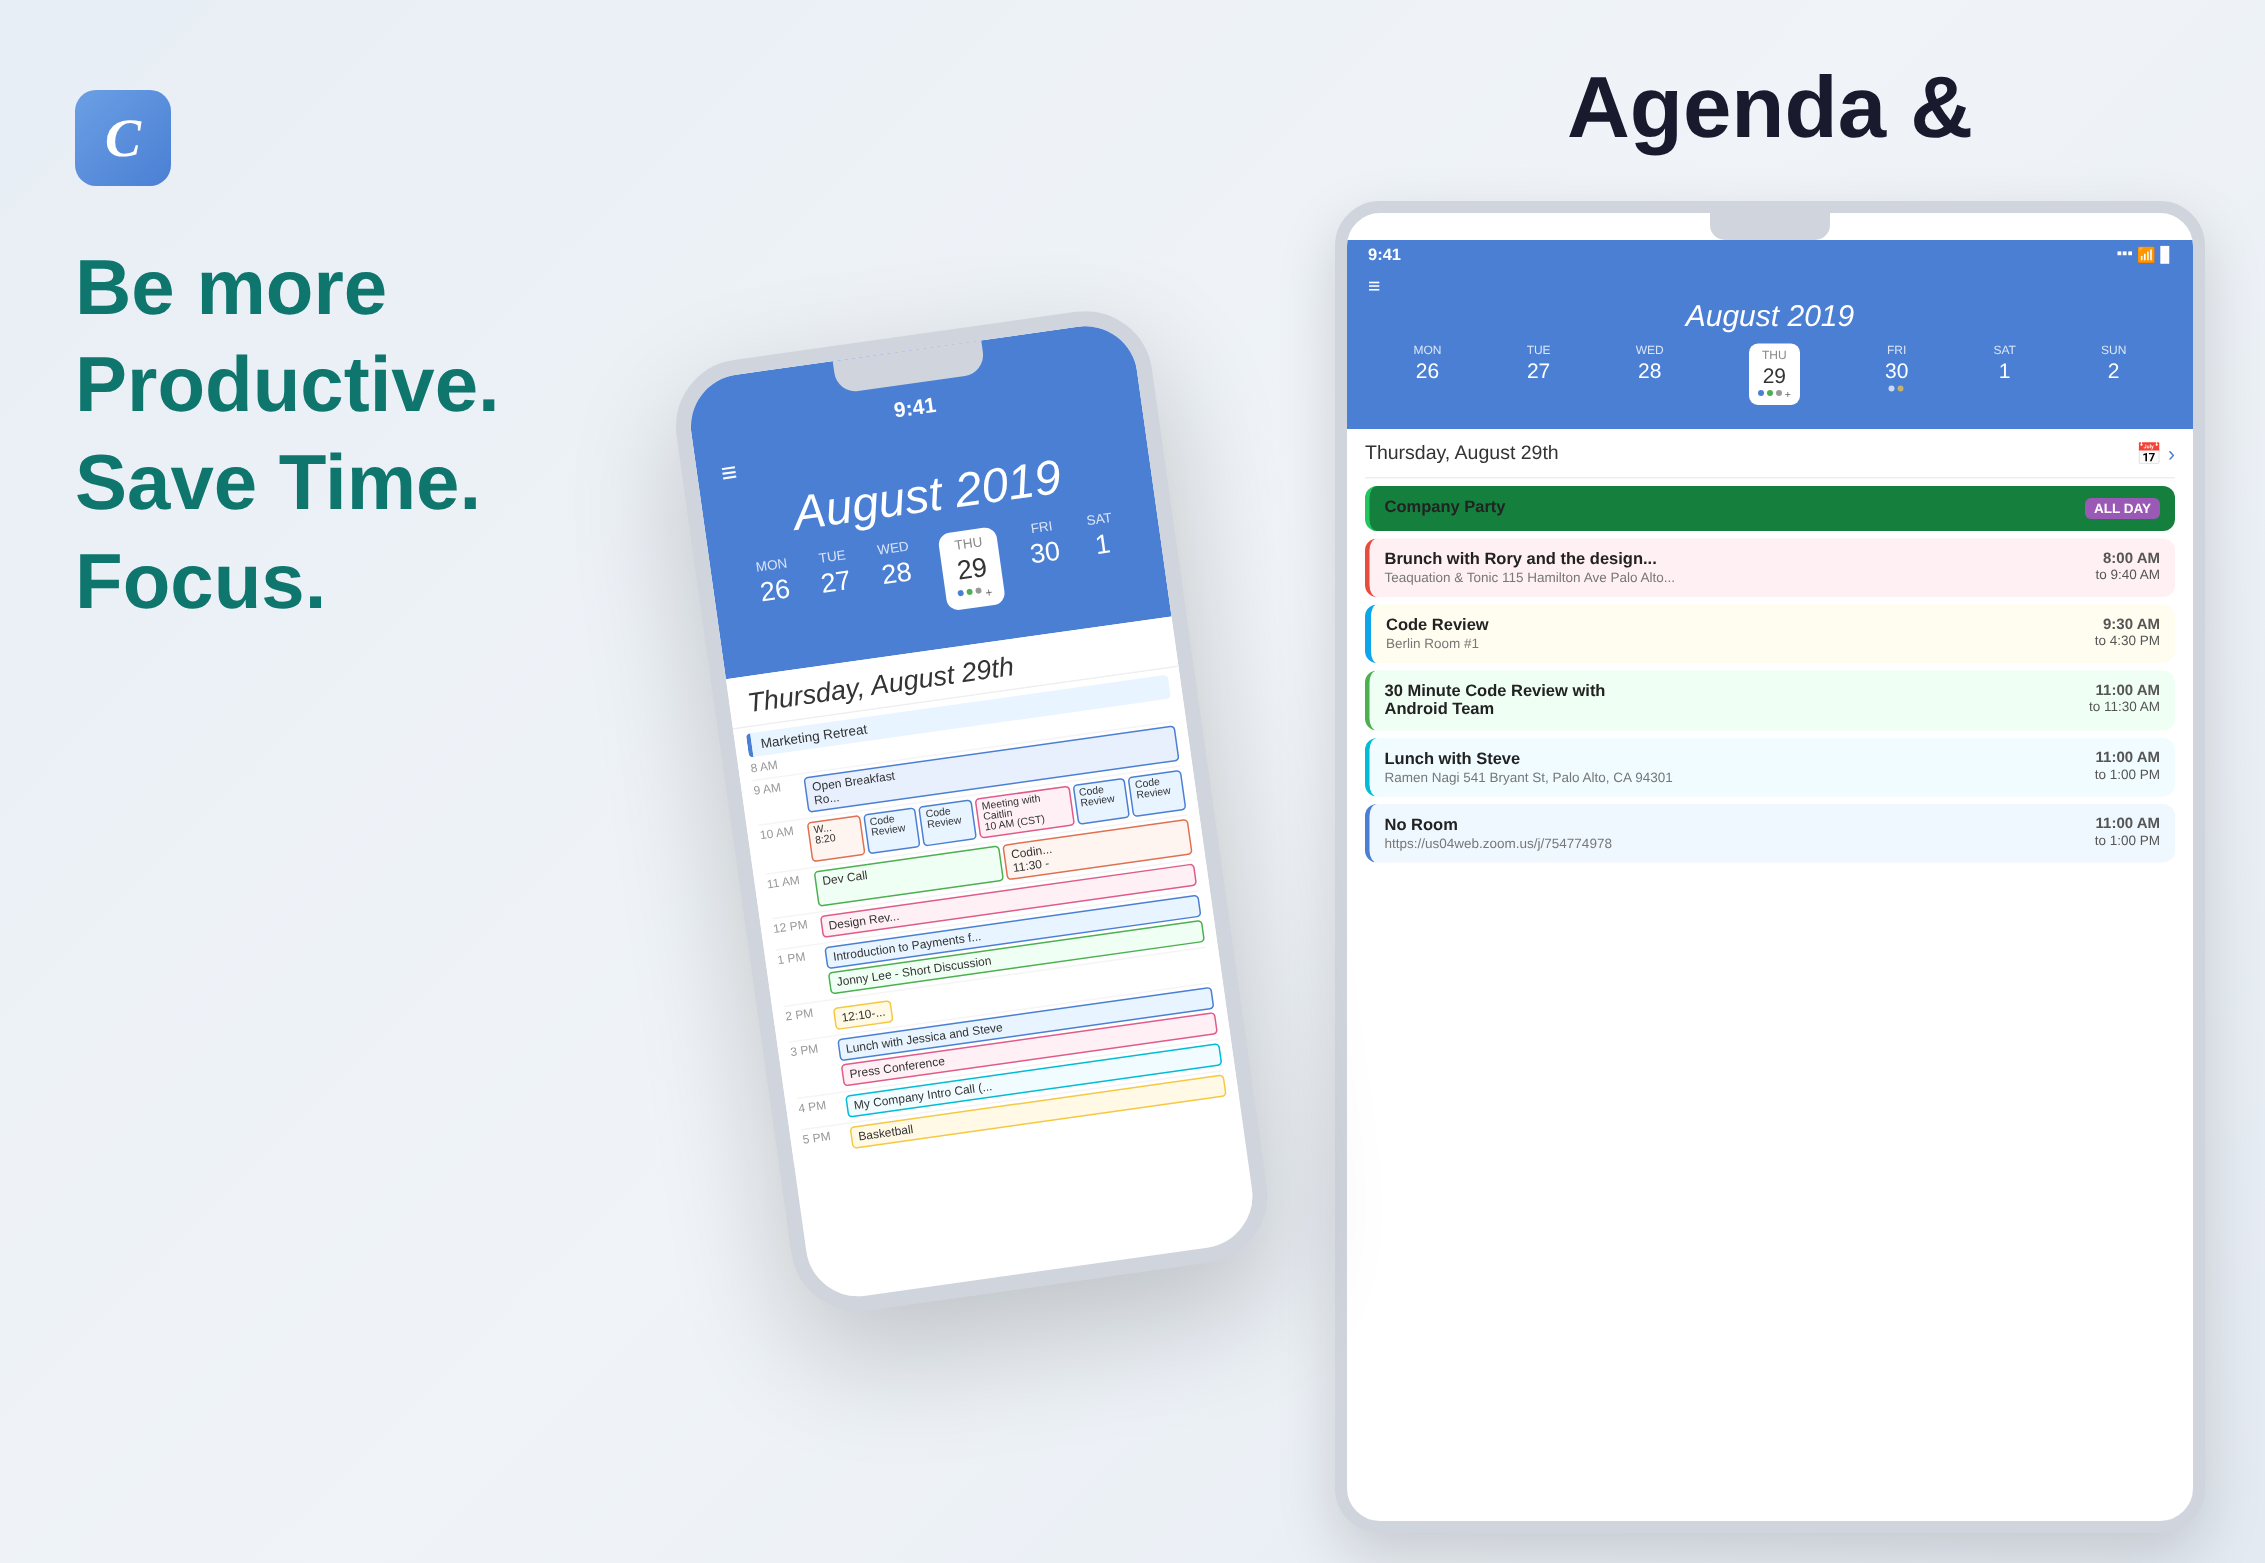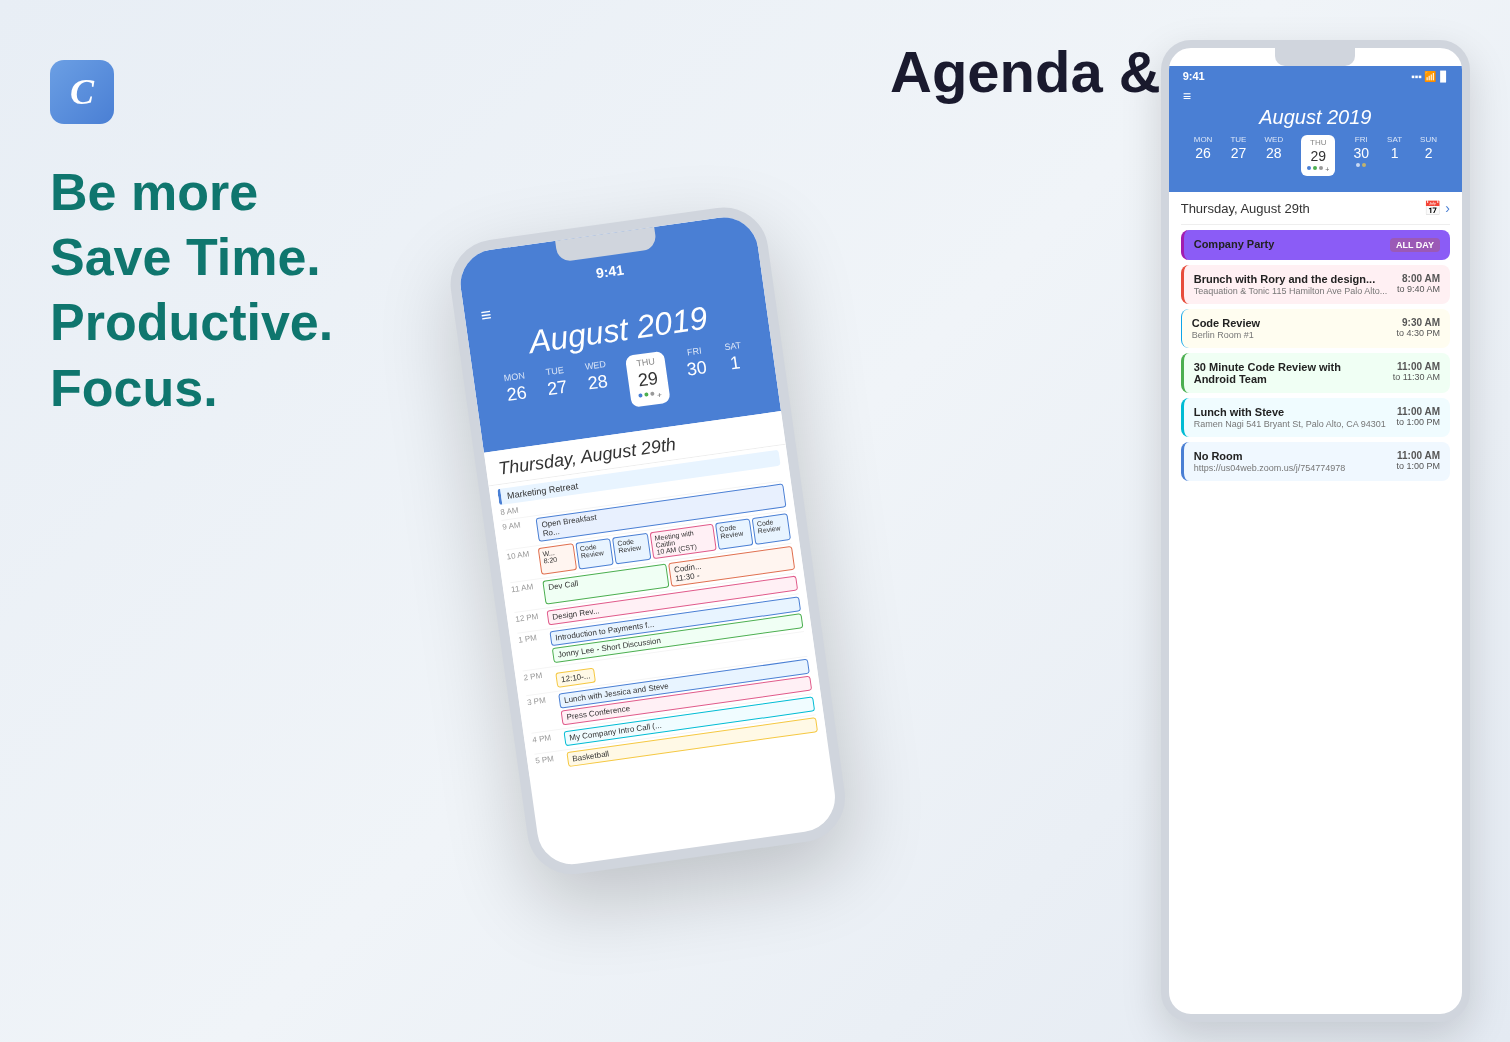"Agenda &" .right-panel { flex-direction: row -> column }
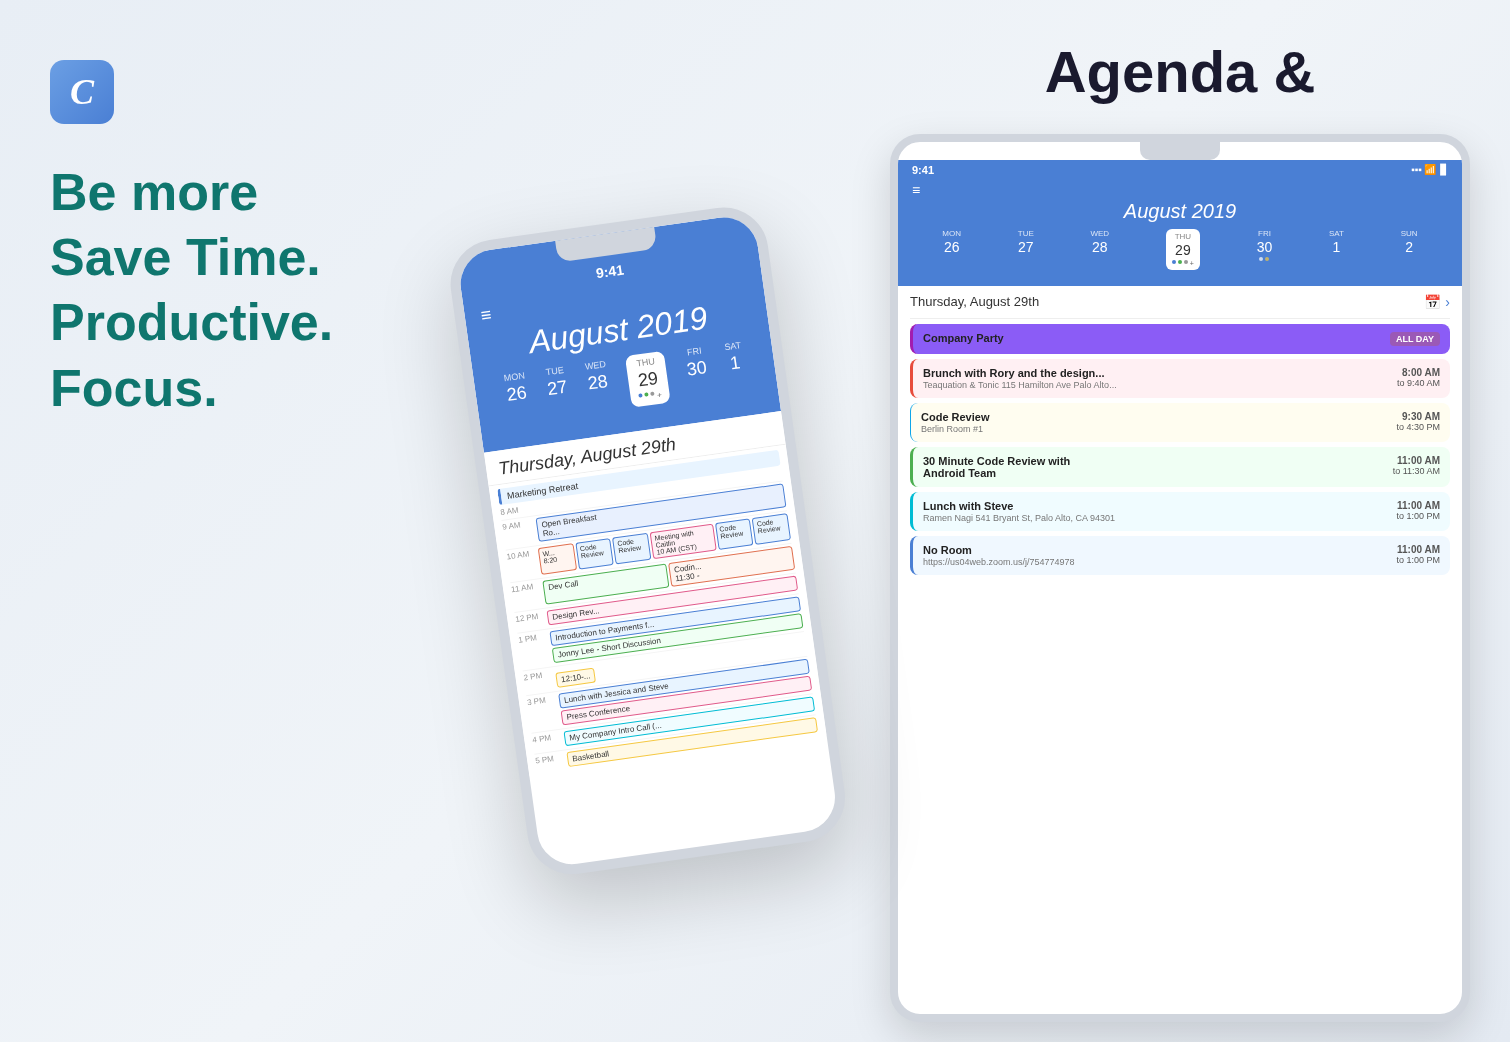"Save Time." span.line { order: before "Productive." -> after "Productive." }
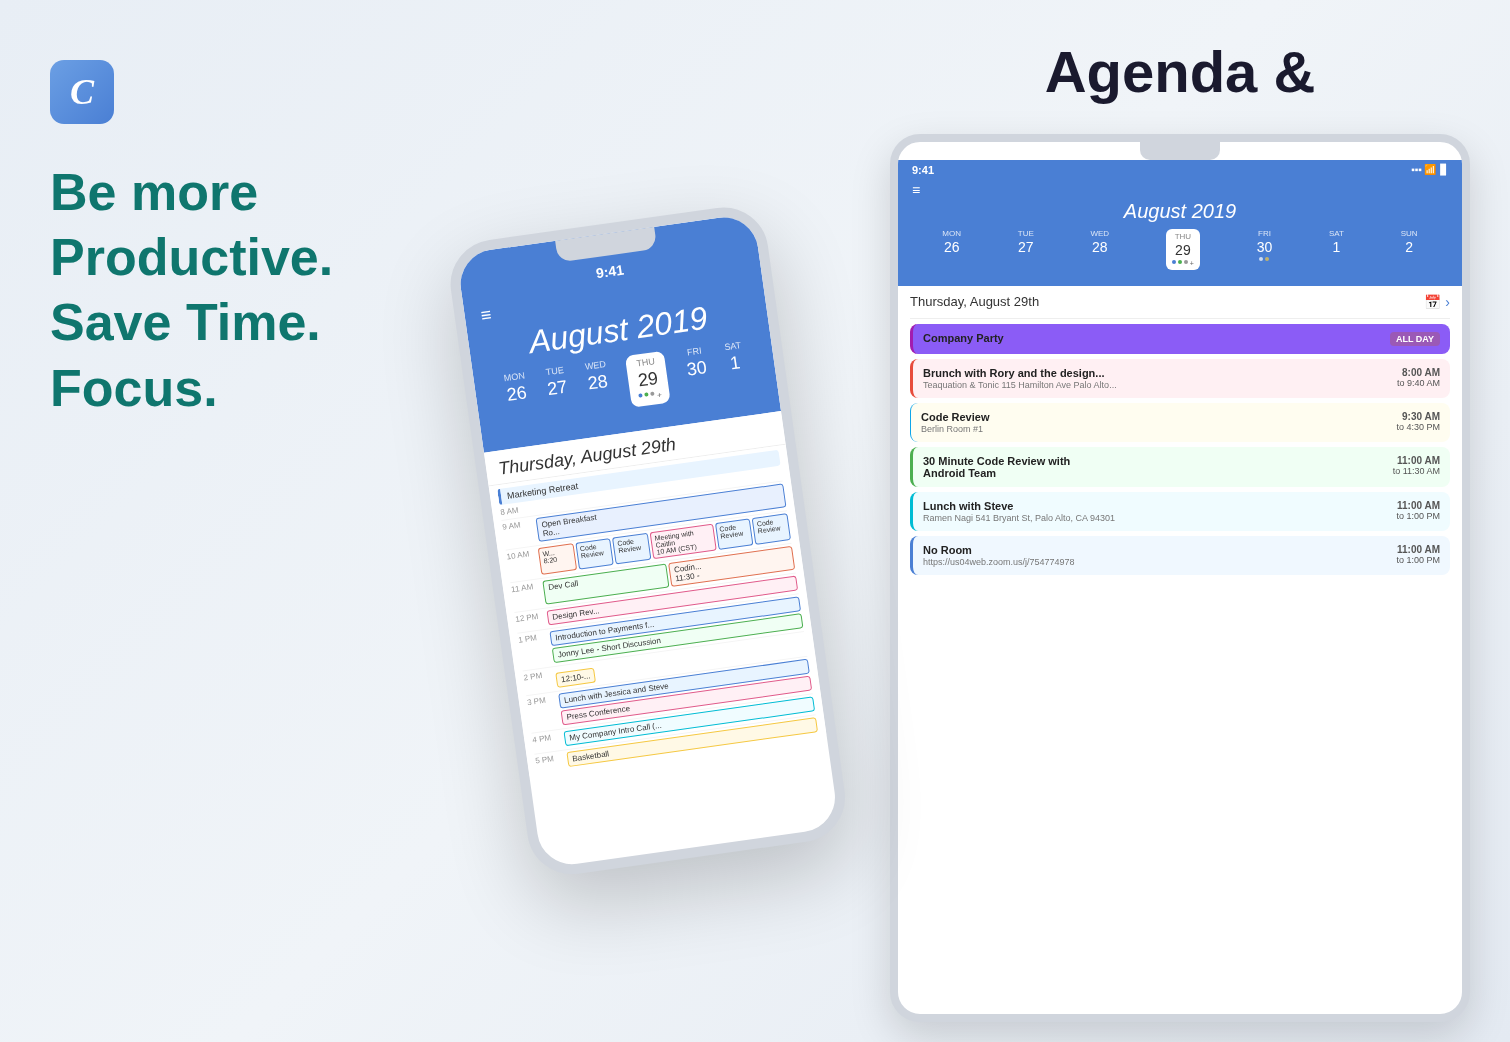"Company Party" .event-card-purple { background: #8b5cf6 -> #15803d; border-left: 3px solid #a21caf -> 3px solid #22c55e }
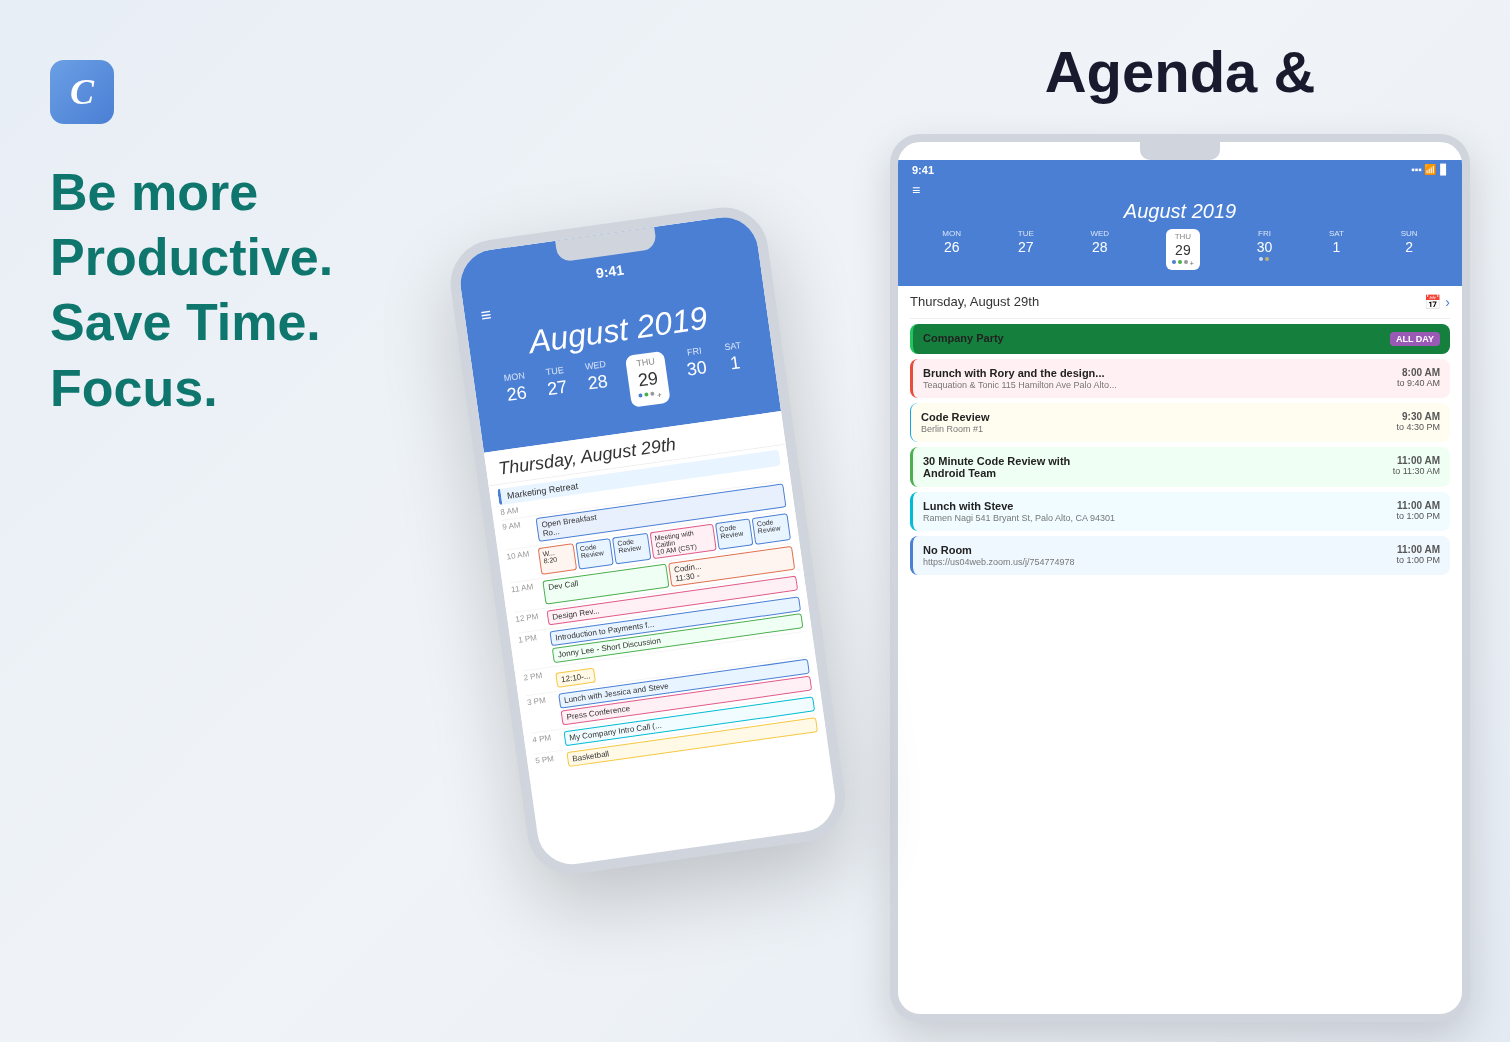"Code Review" .event-card-yellow-light { border-left: 1px solid #0ea5e9 -> 4px solid #0ea5e9 }
